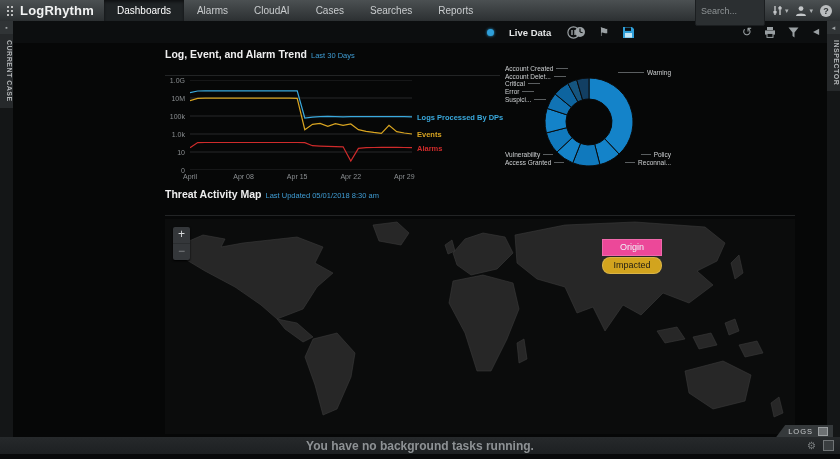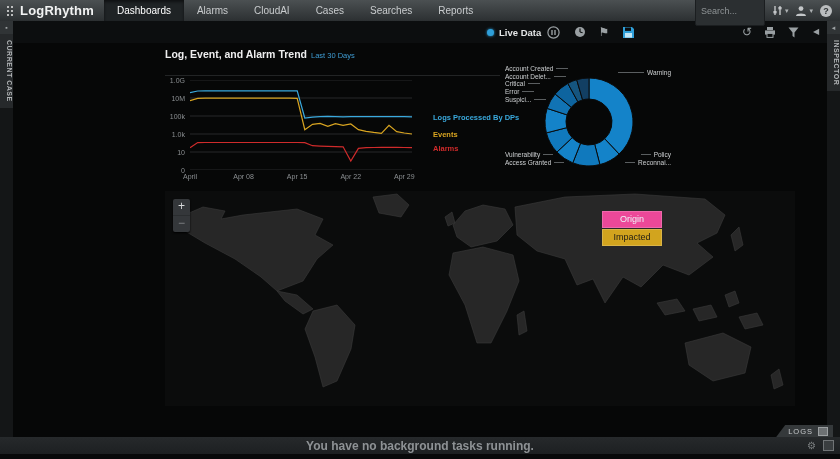"Live Data" .tb-live { gap: 5px -> 15px }
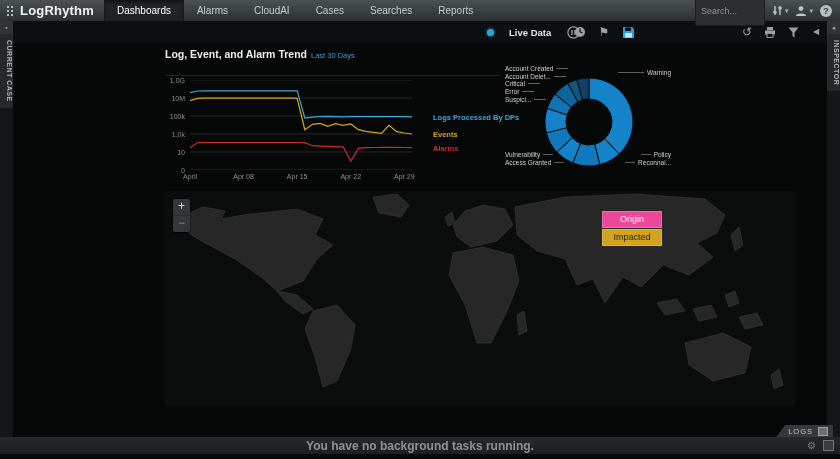"Logs Processed By DPs" #trend-legend { left: 268px -> 252px }
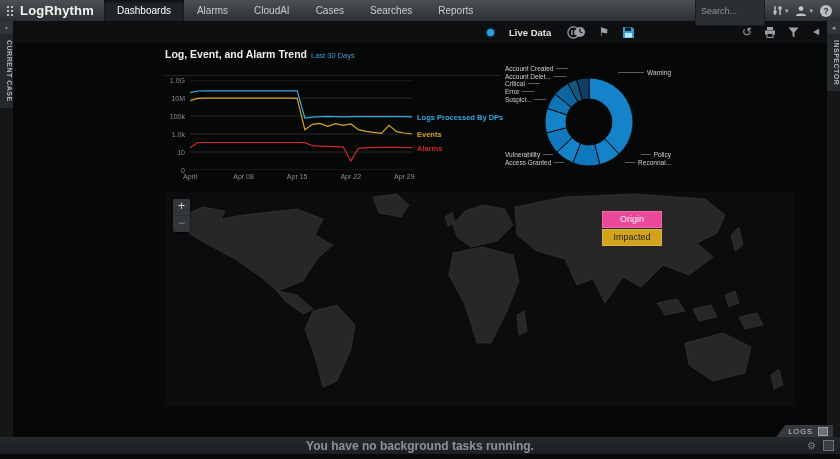"Threat Activity Map" div.whead { html: none -> <div> <span>Threat Activity Map</span> <span>Last Updated 05/01/2018 8:30 am</span> </div> }
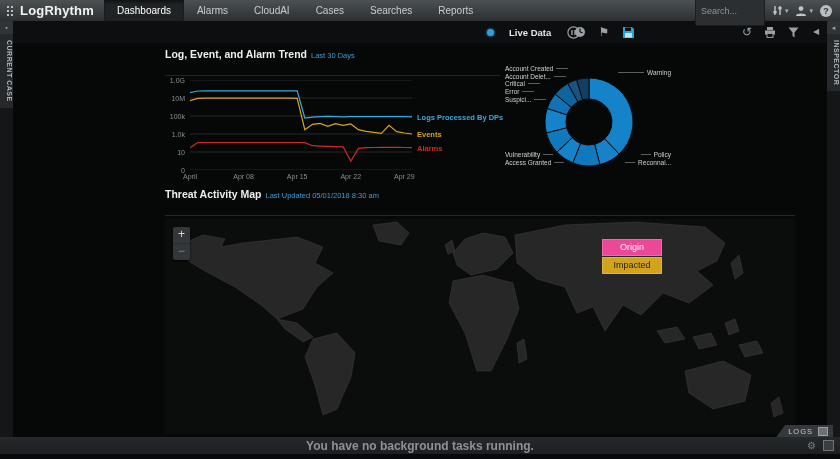"Impacted" div.lbtn { border-radius: none -> 8px }
